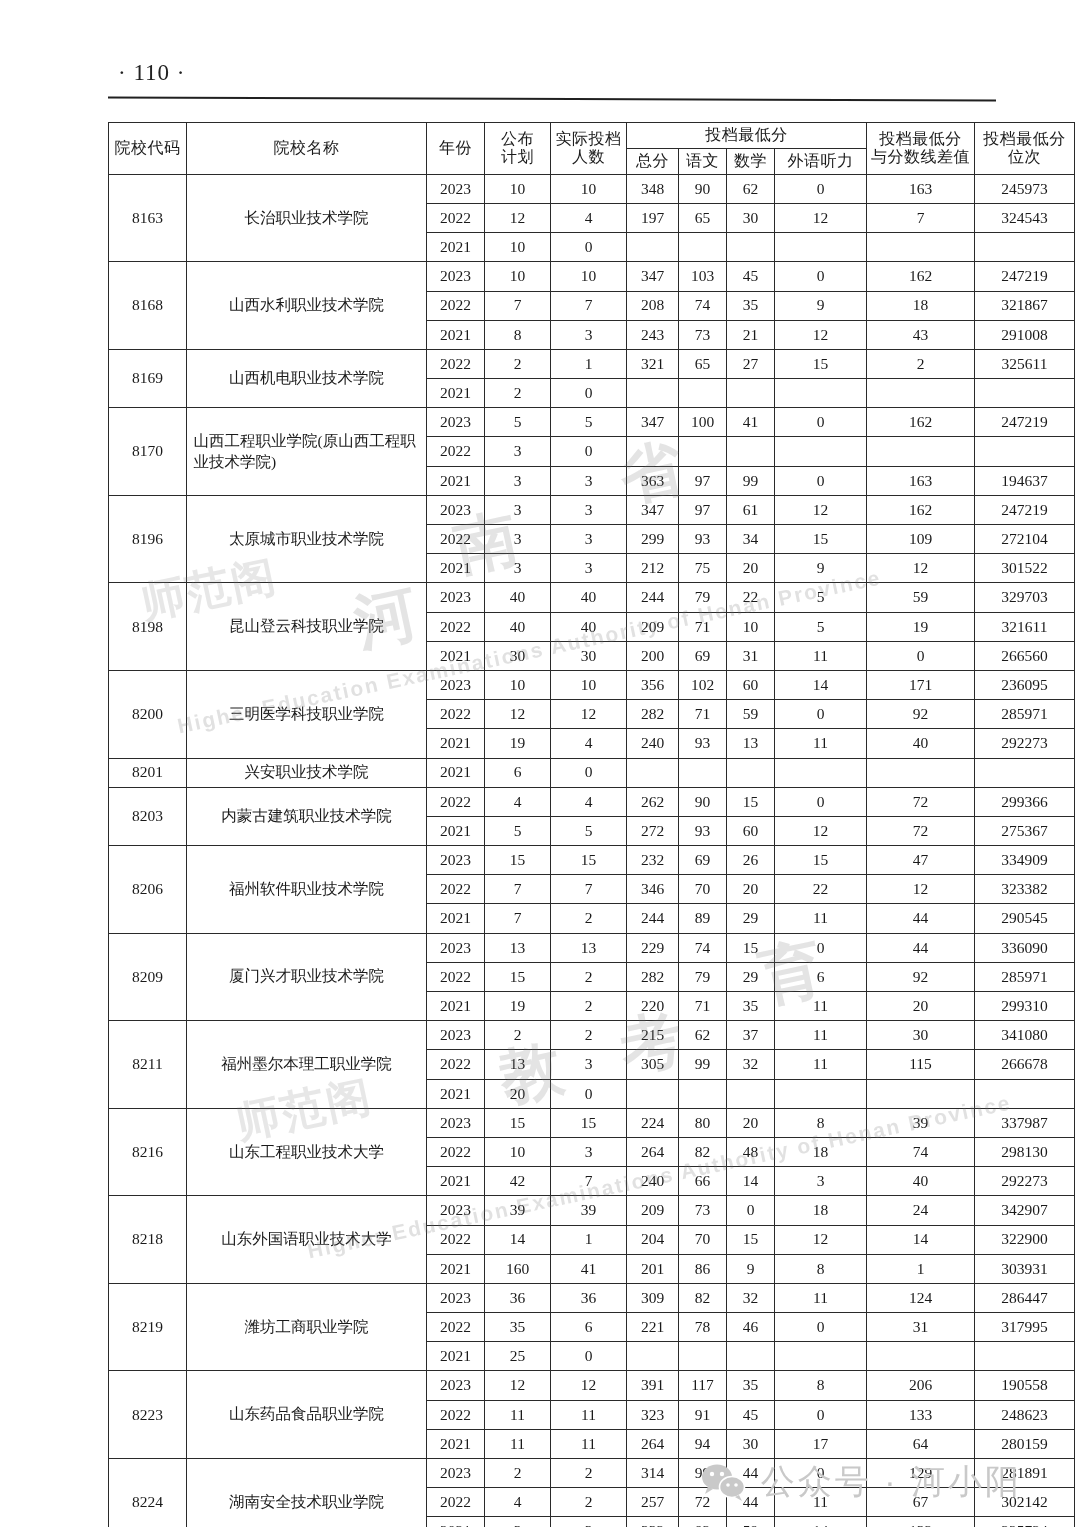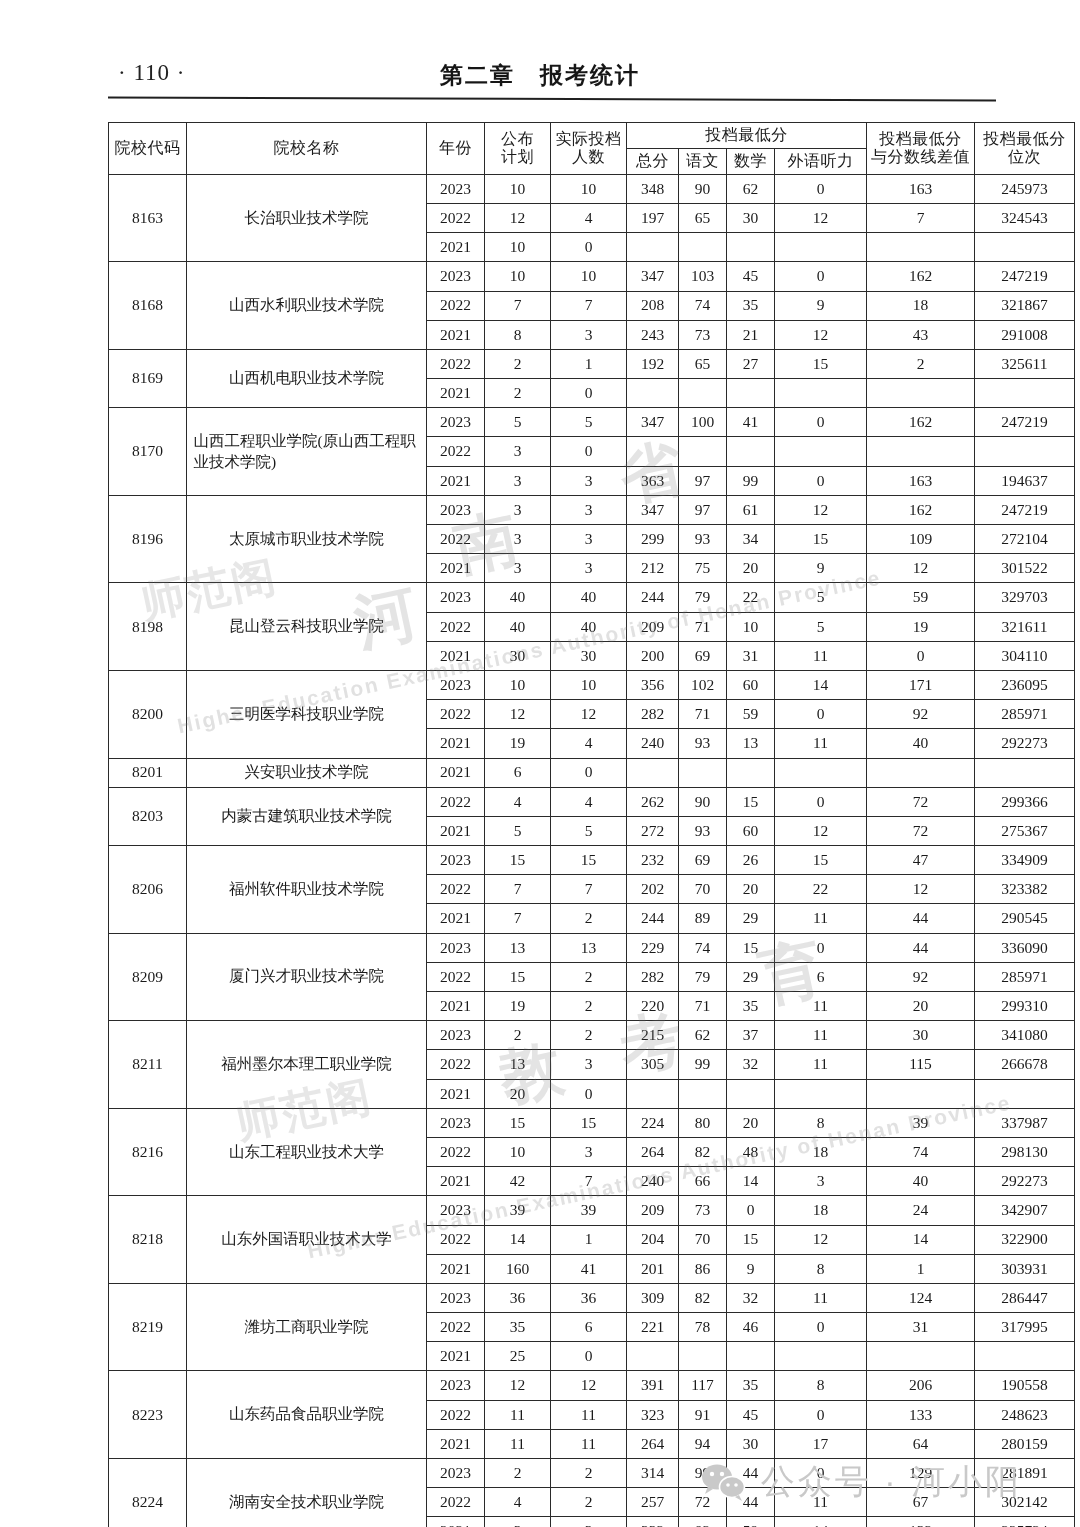"第二章 报考统计" div.chapter-title { html: <div>第二章 报考统计</div> -> none }
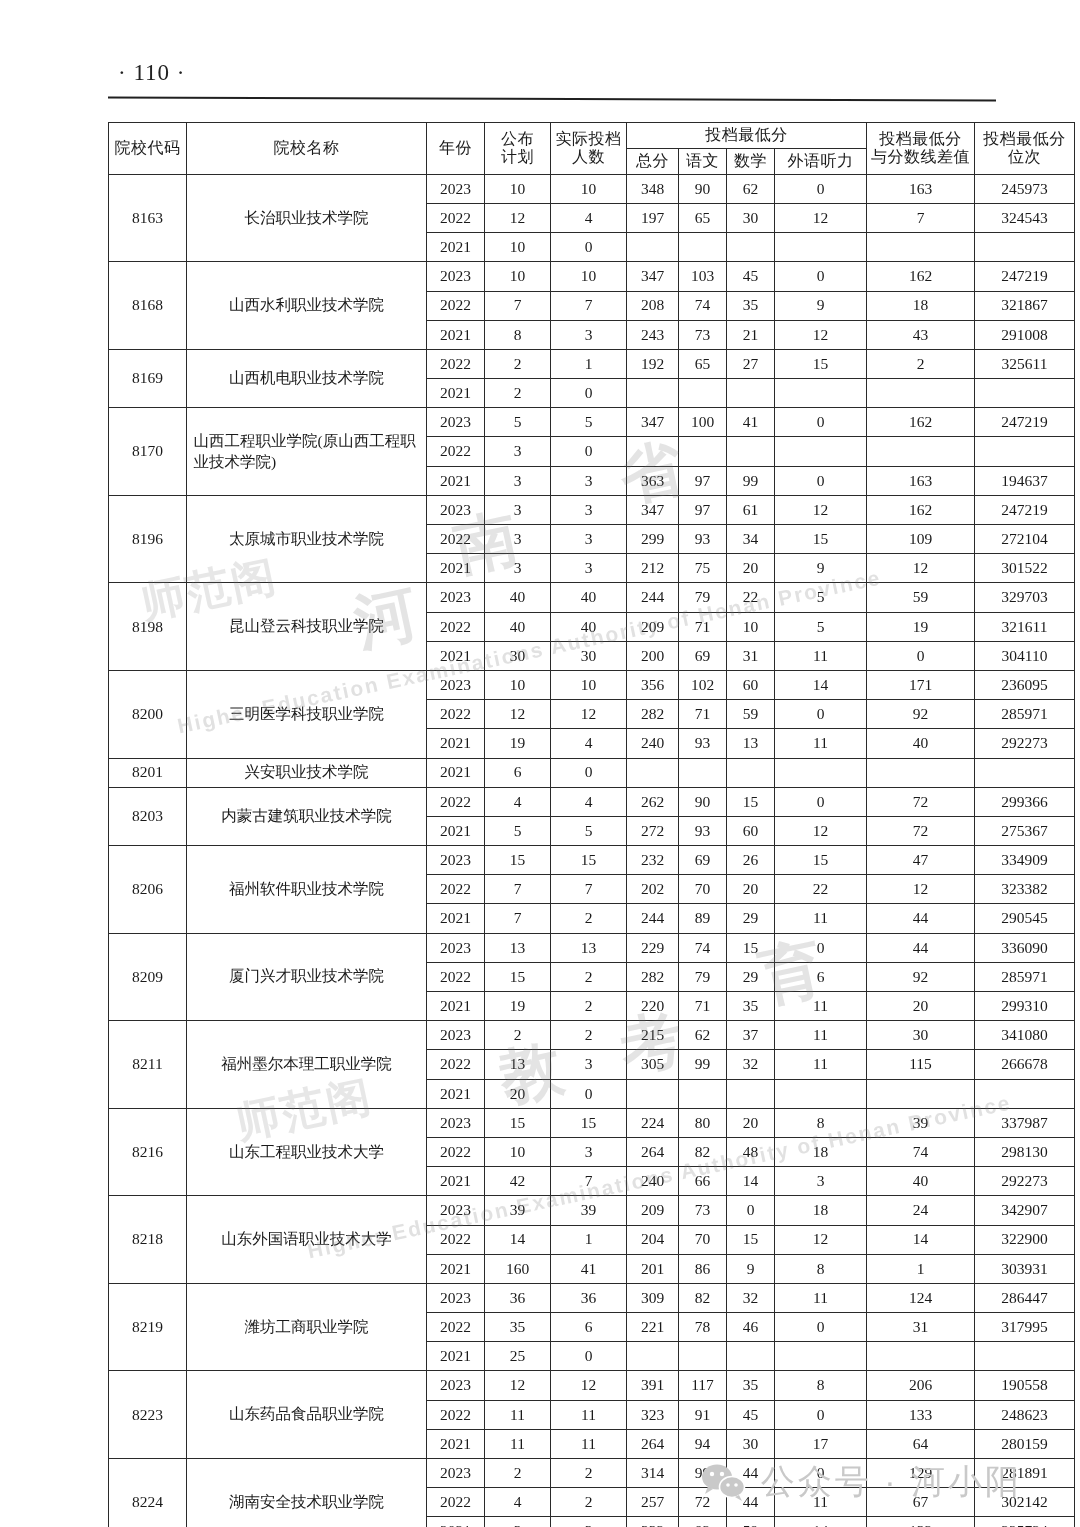"192" td { text: 192 -> 321 }
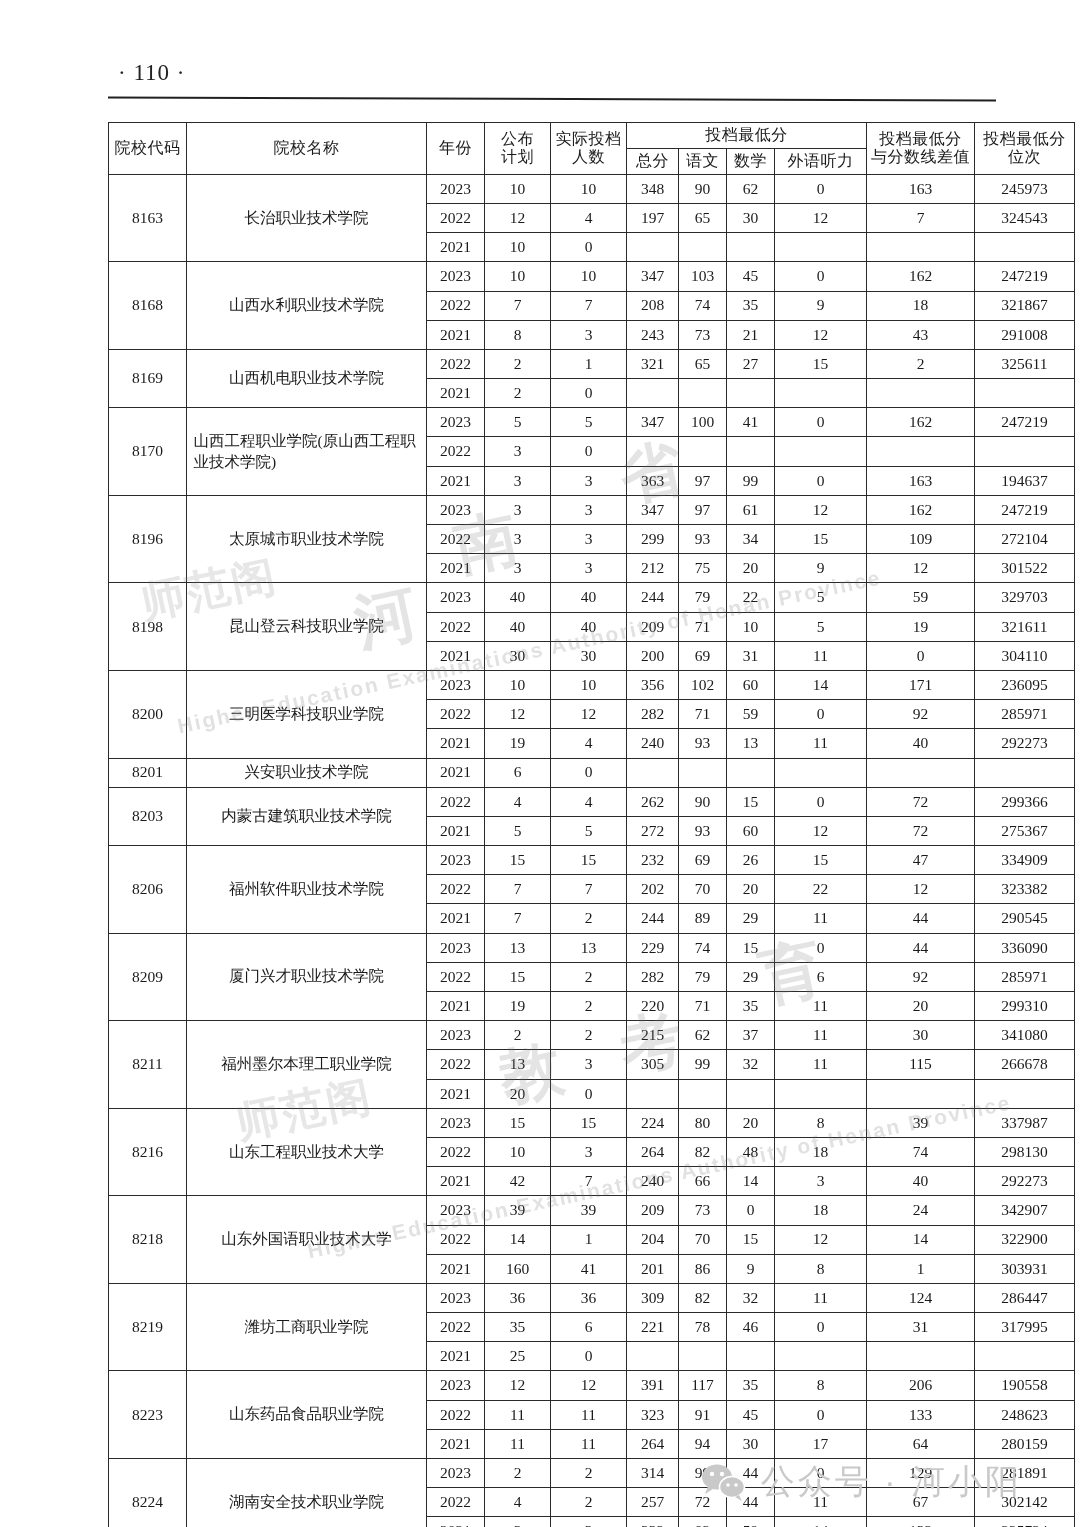"304110" td { text: 304110 -> 266560 }
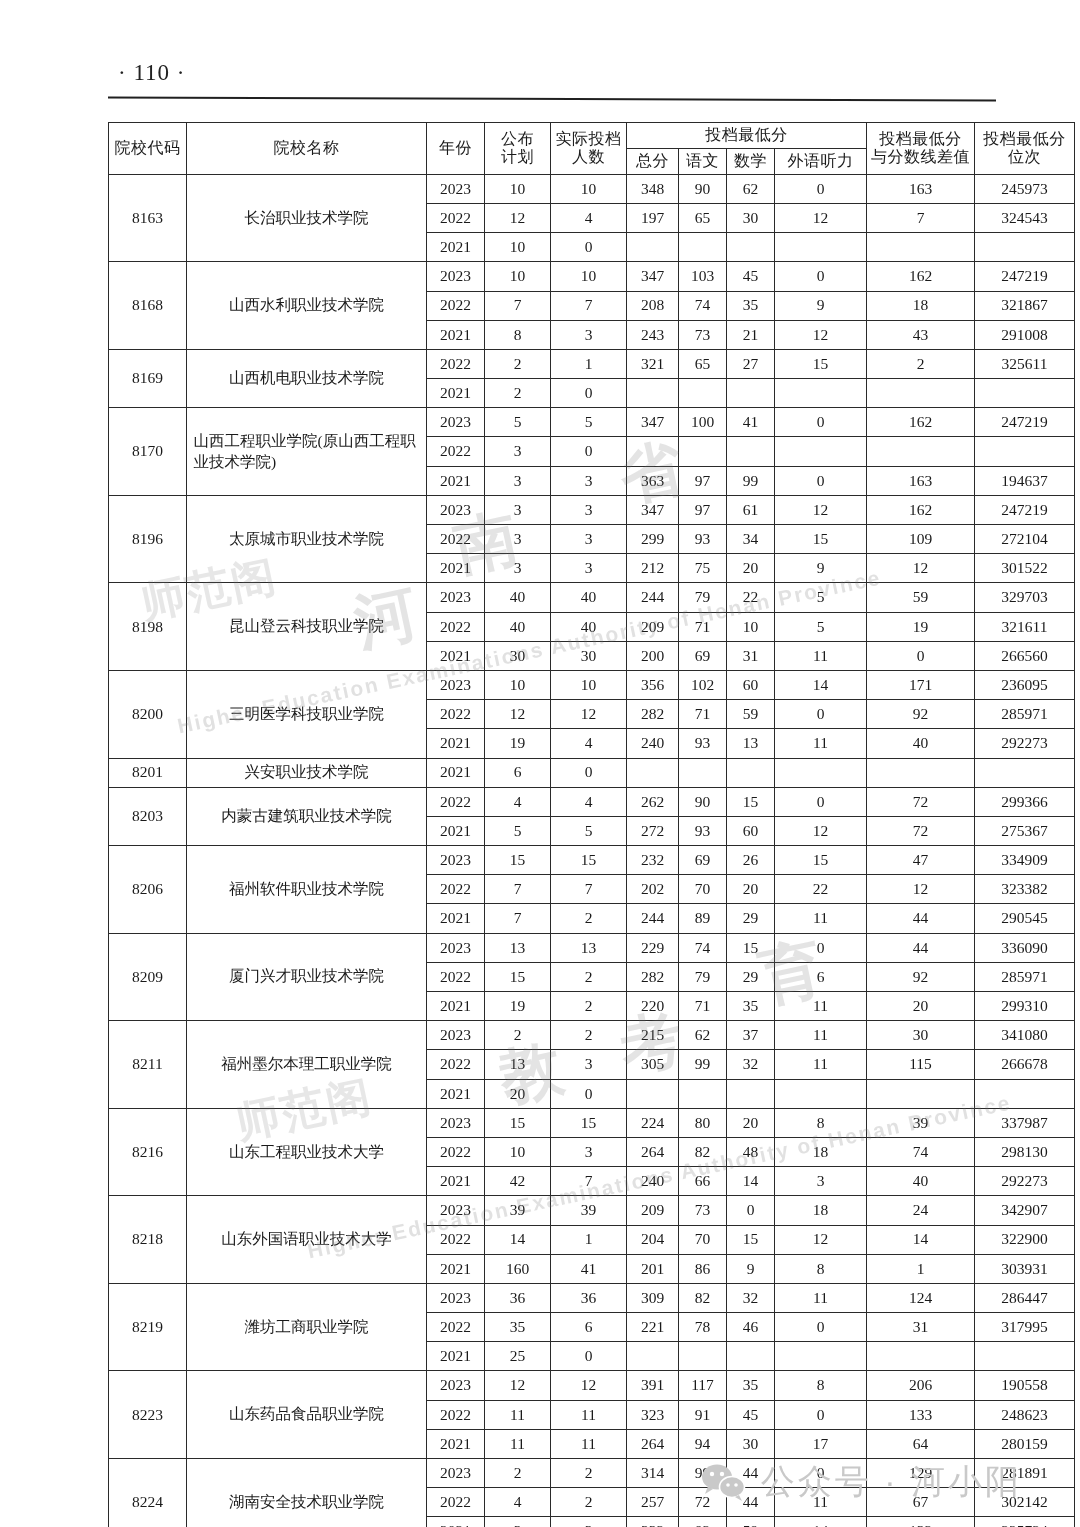"202" td { text: 202 -> 346 }
